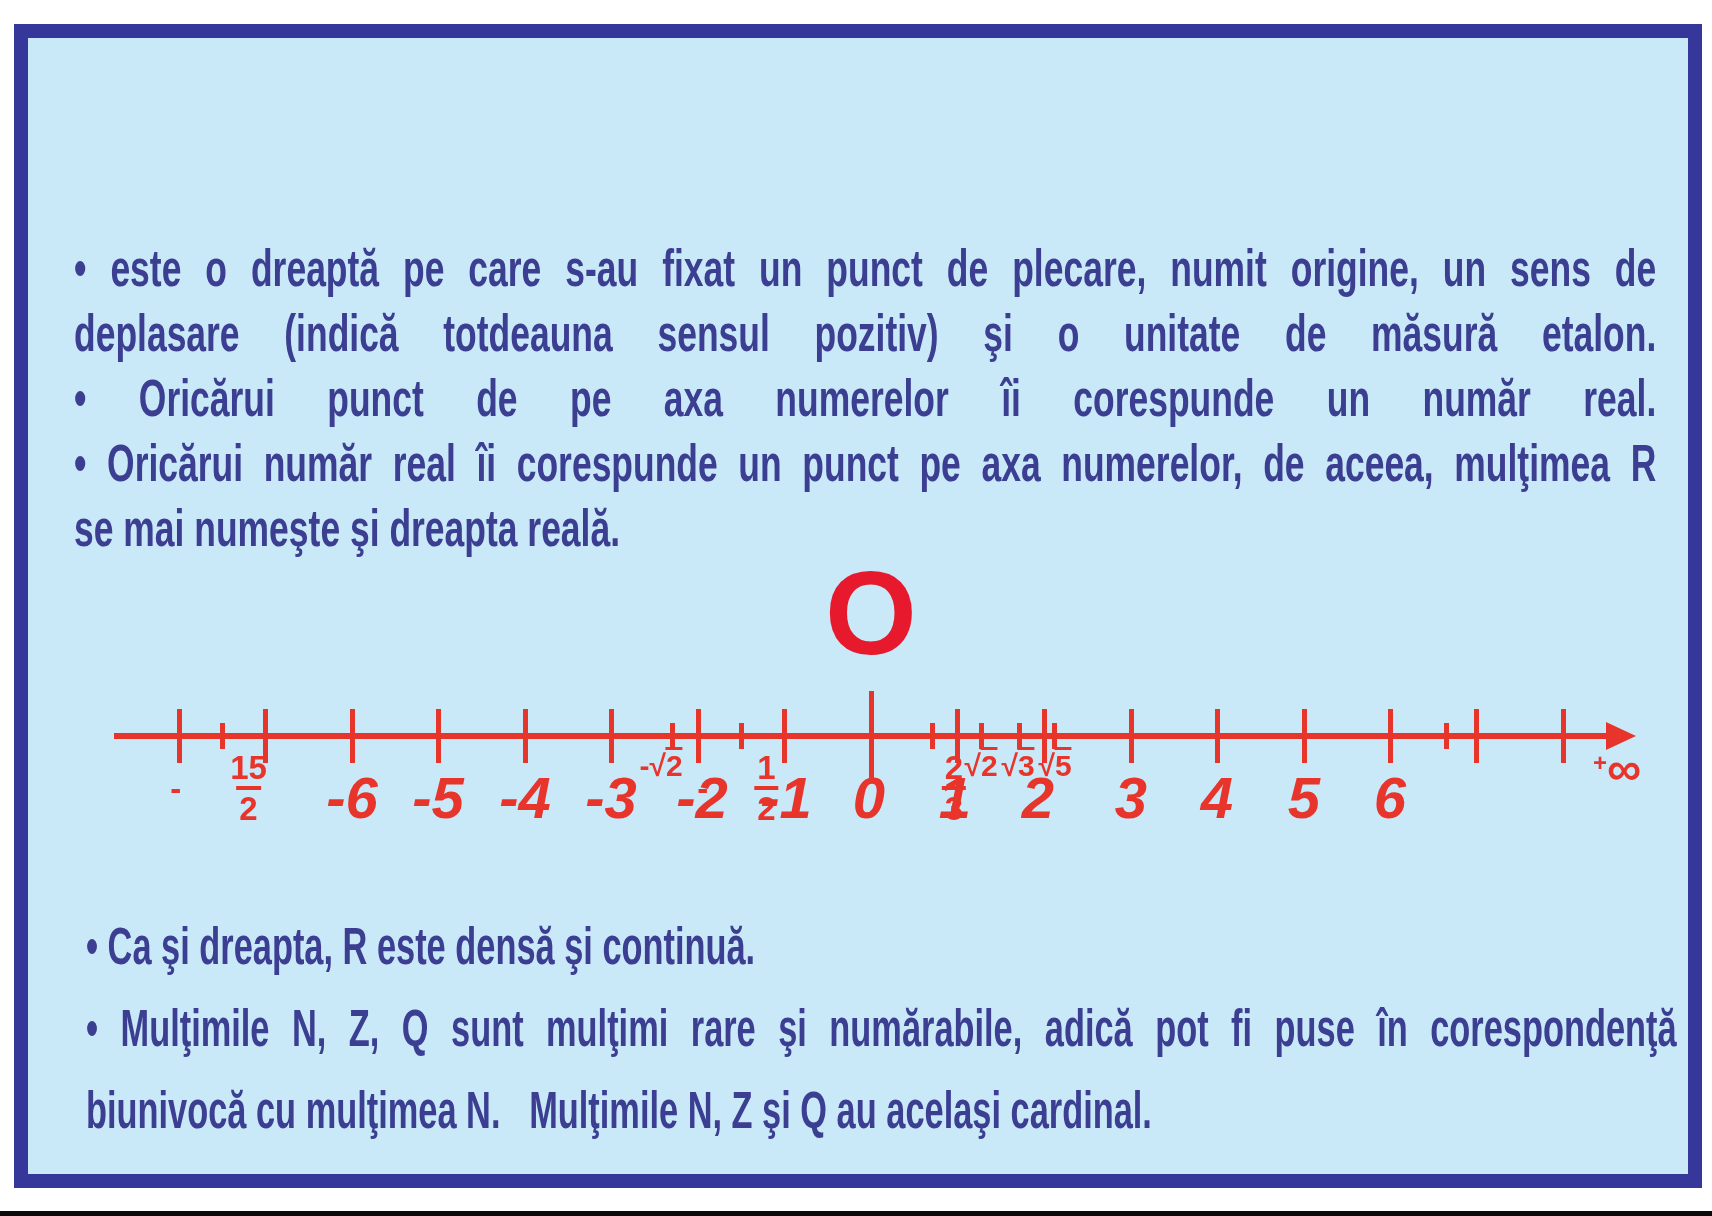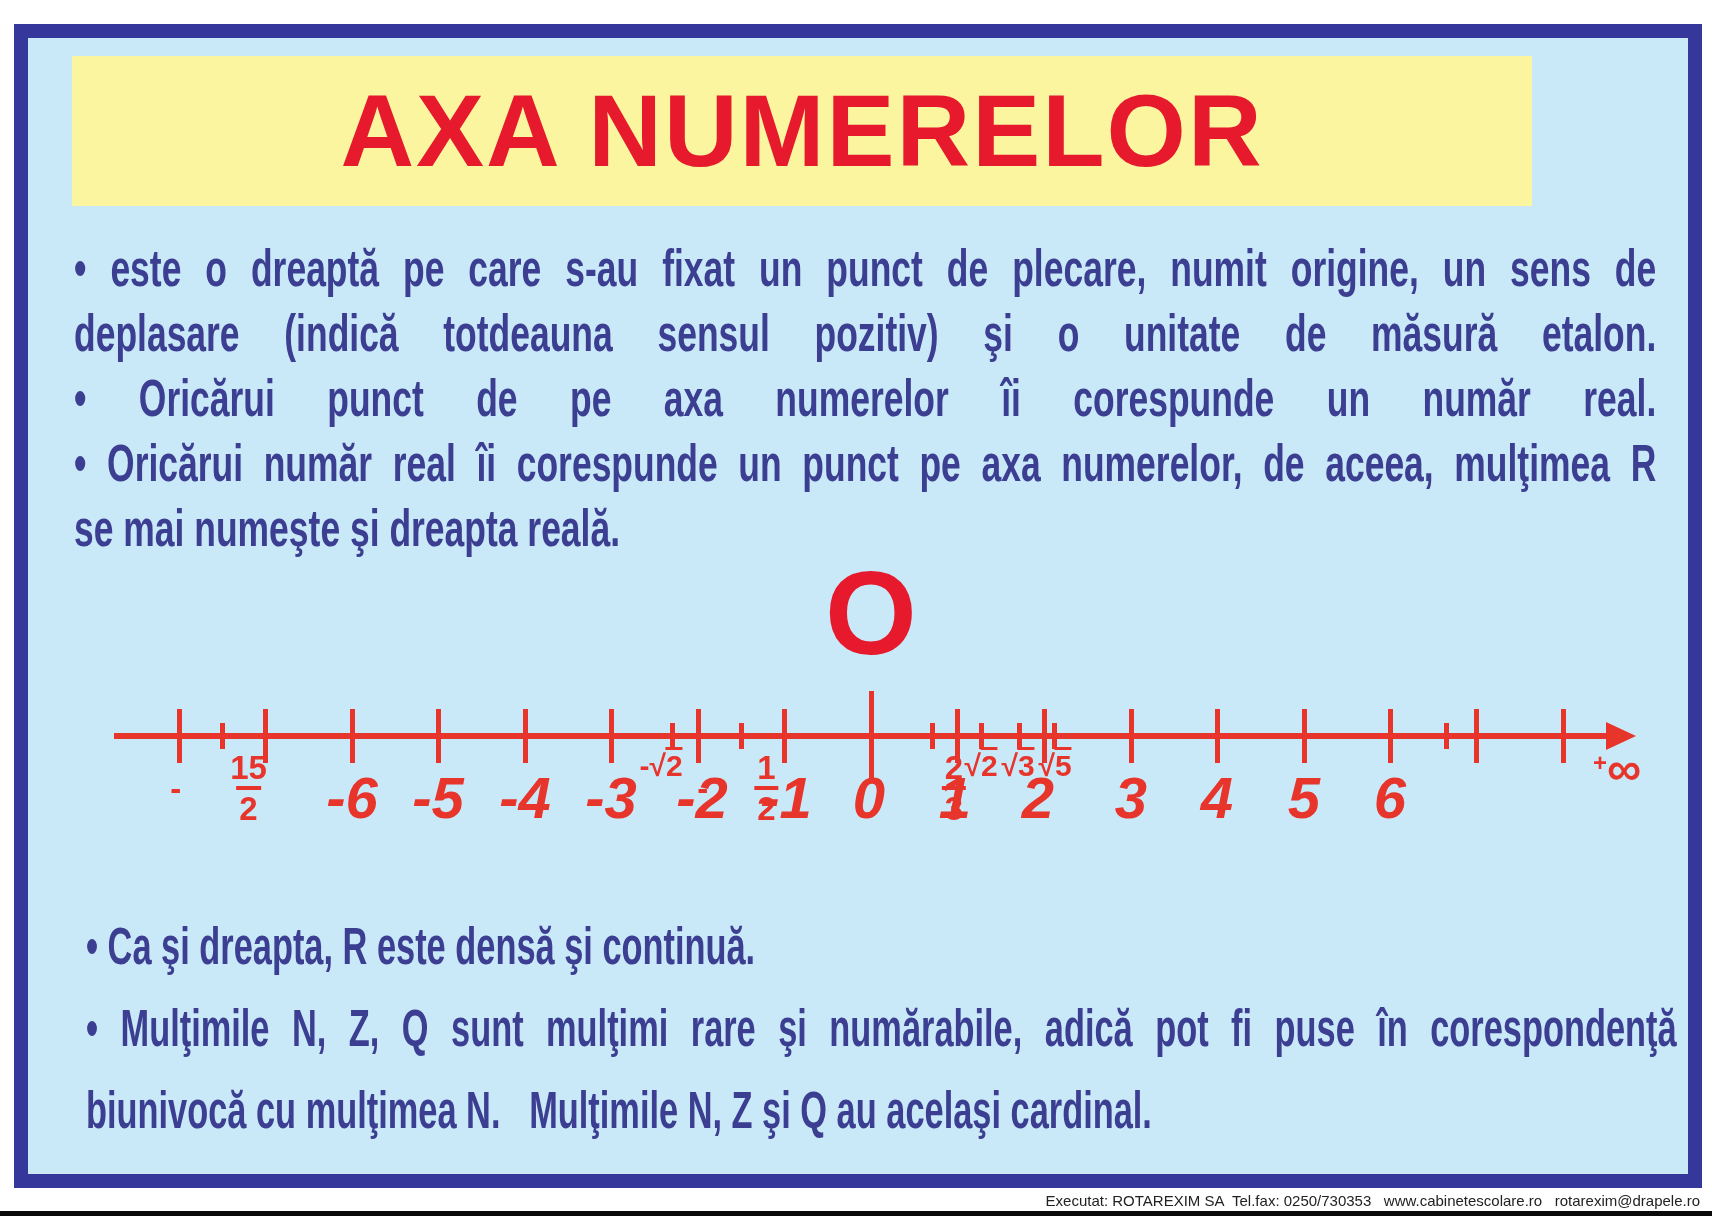"AXA NUMERELOR" div.banner { html: <div> <div>AXA NUMERELOR</div> </div> -> none }
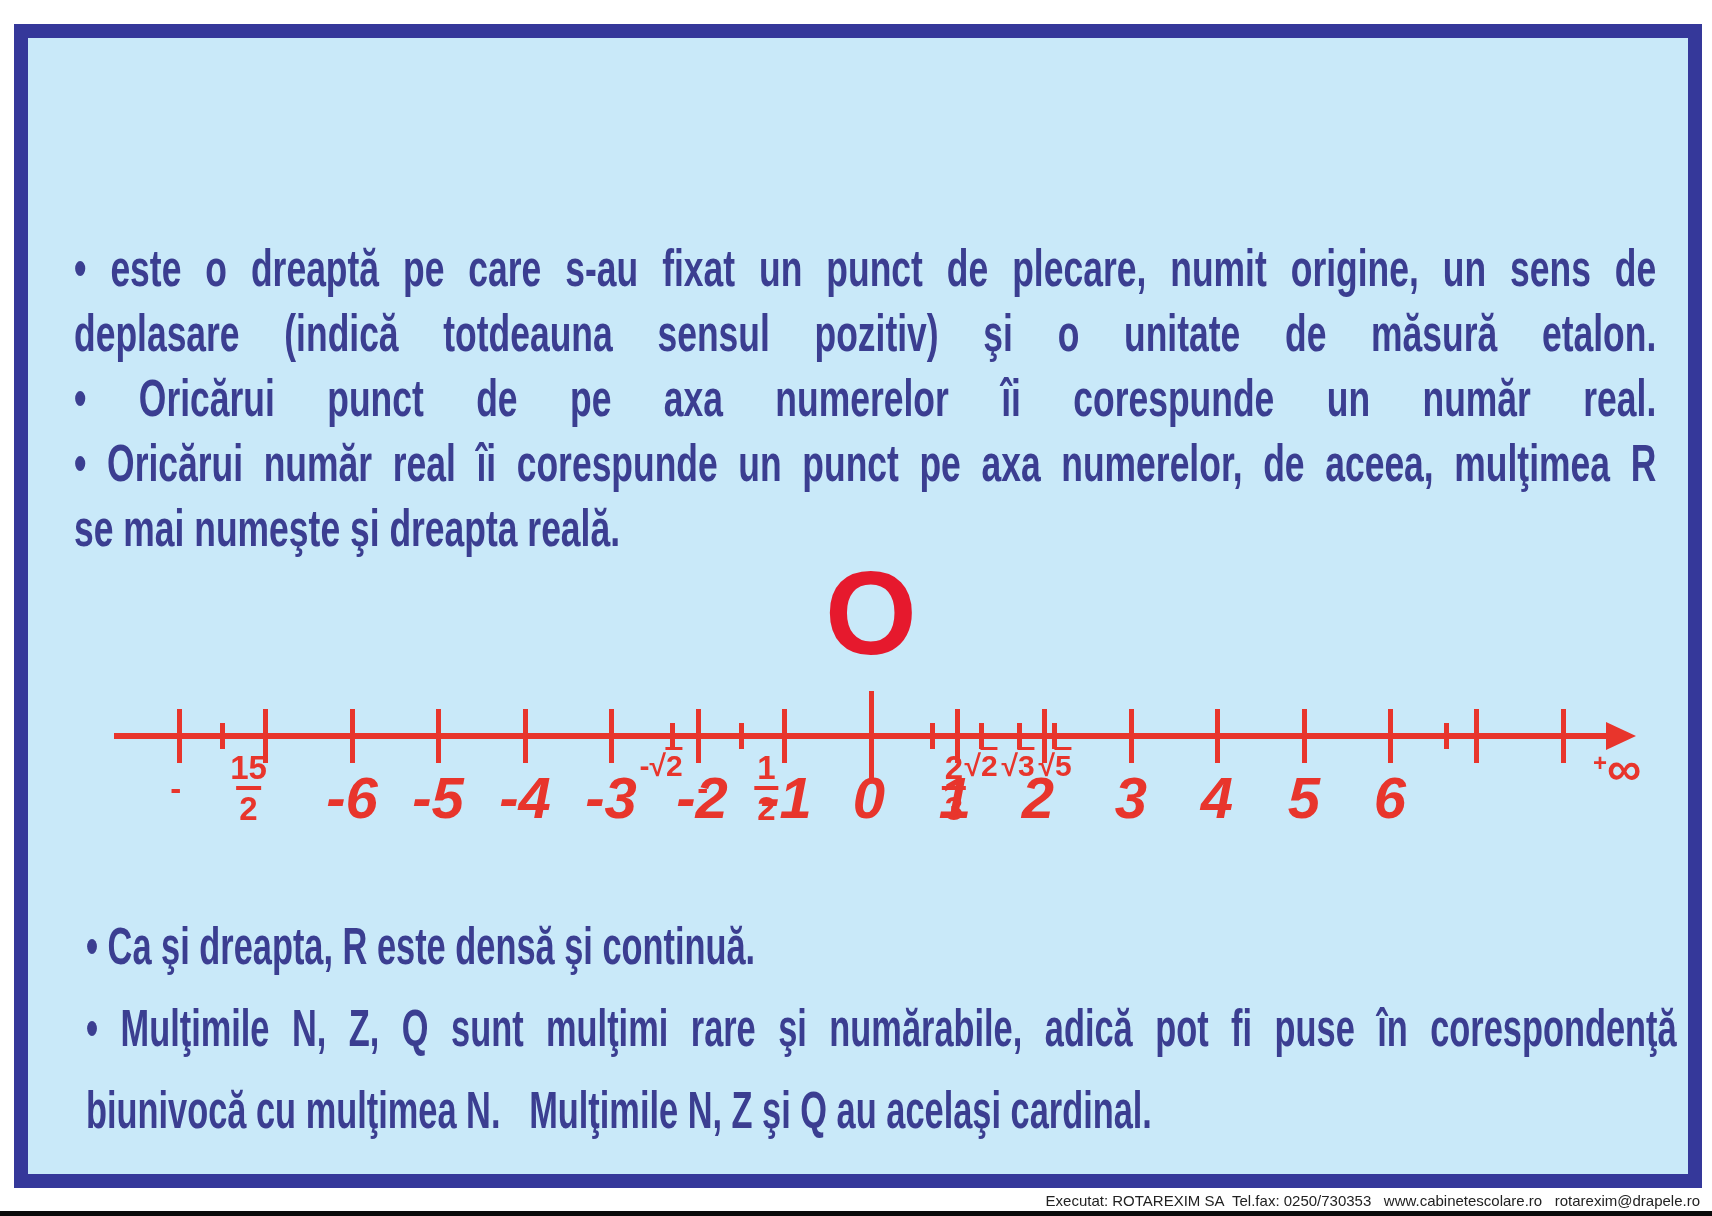"Executat: ROTAREXIM SA Tel.fax:" div.footer { html: <div>Executat: ROTAREXIM SA &nbsp;Tel.fax: 0250/730353 &nbsp;&nbsp;www.cabinetescolare.ro &nbsp;&nbsp;rotarexim@drapele.ro</div> -> none }
